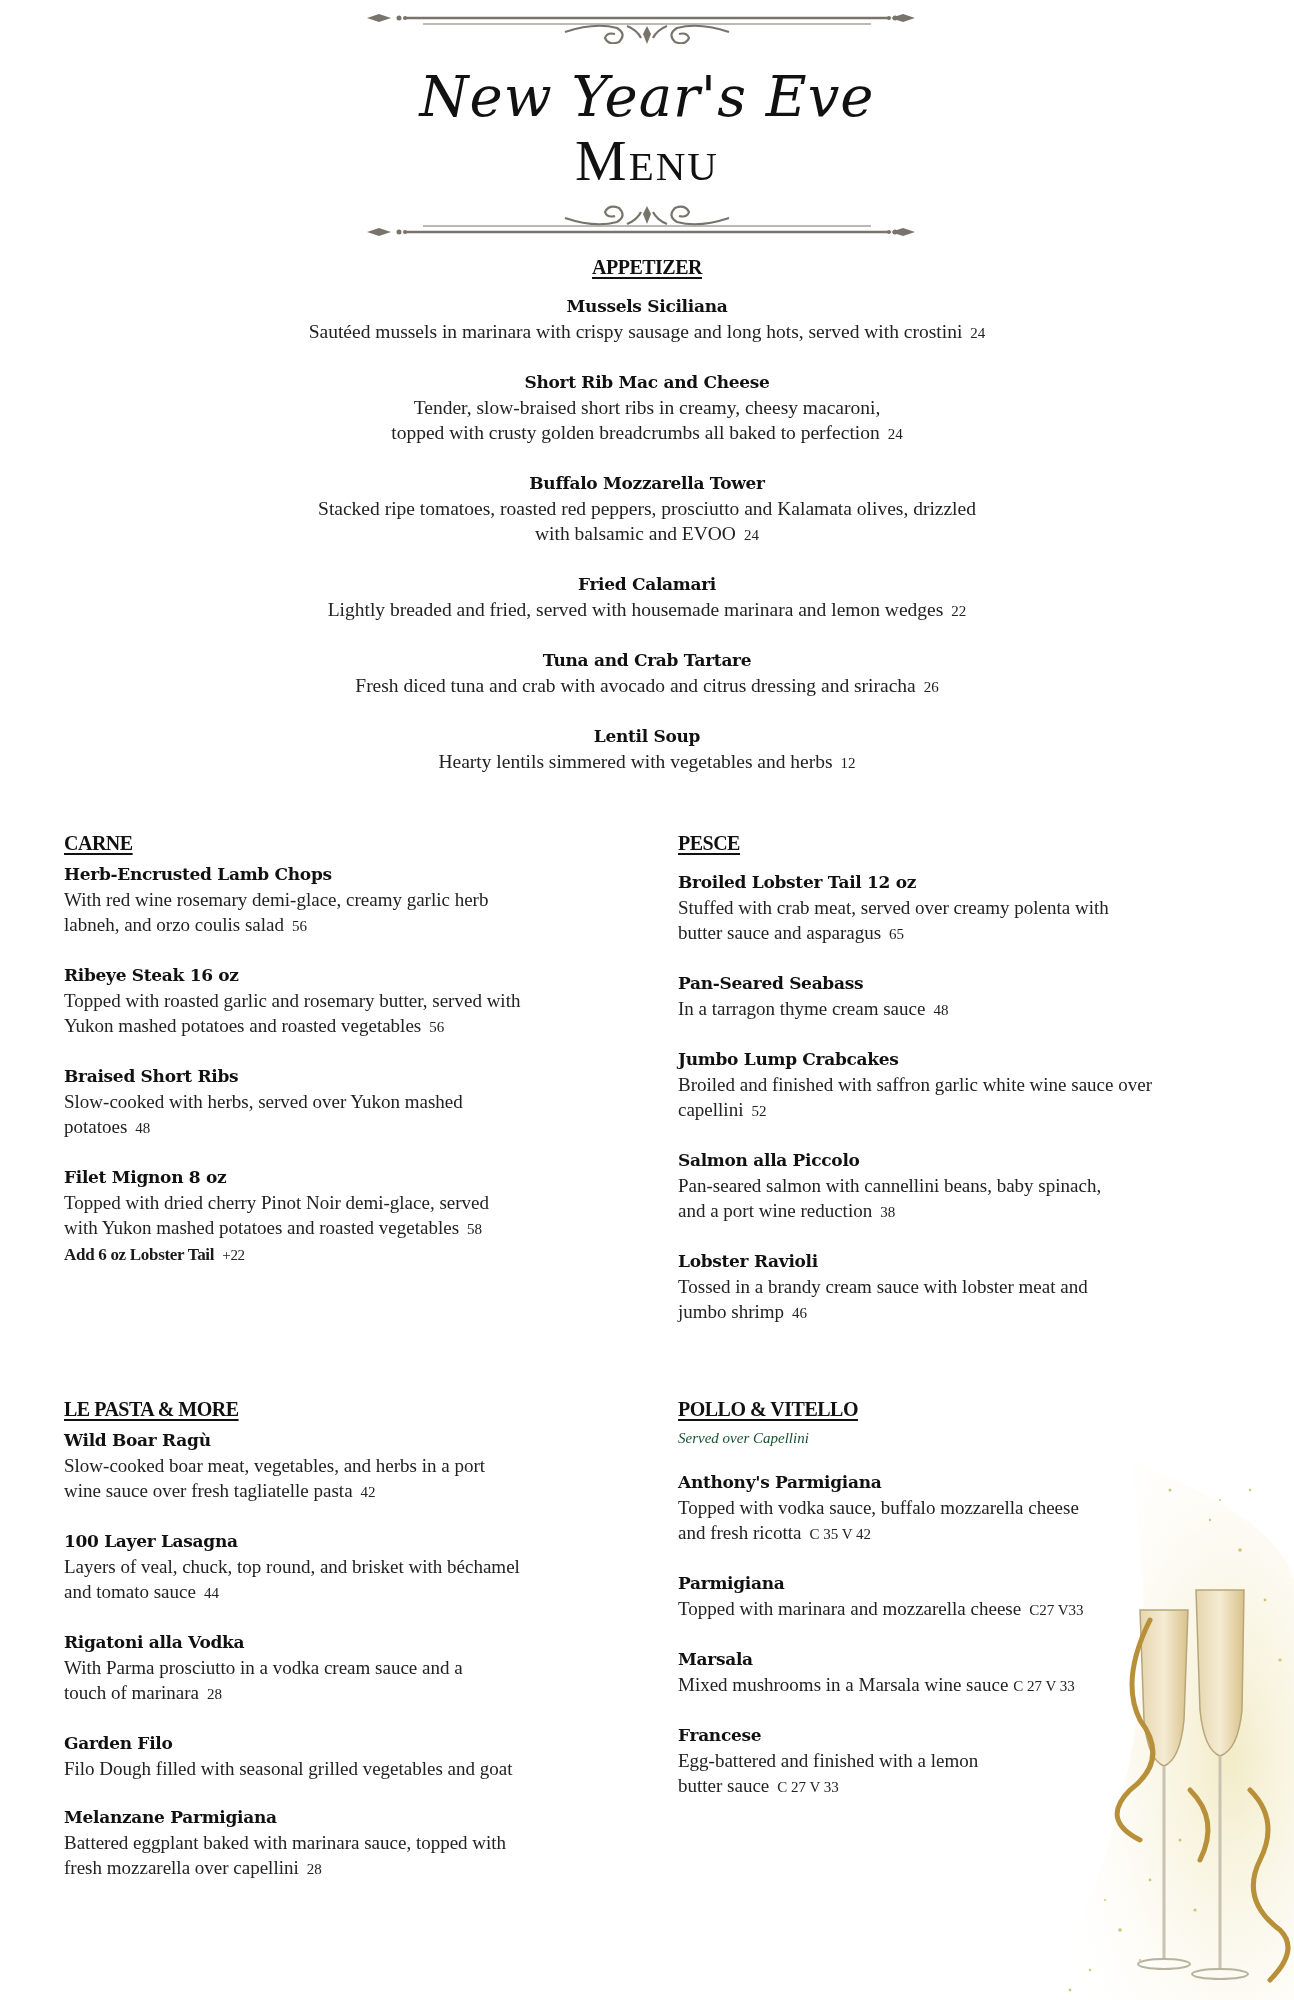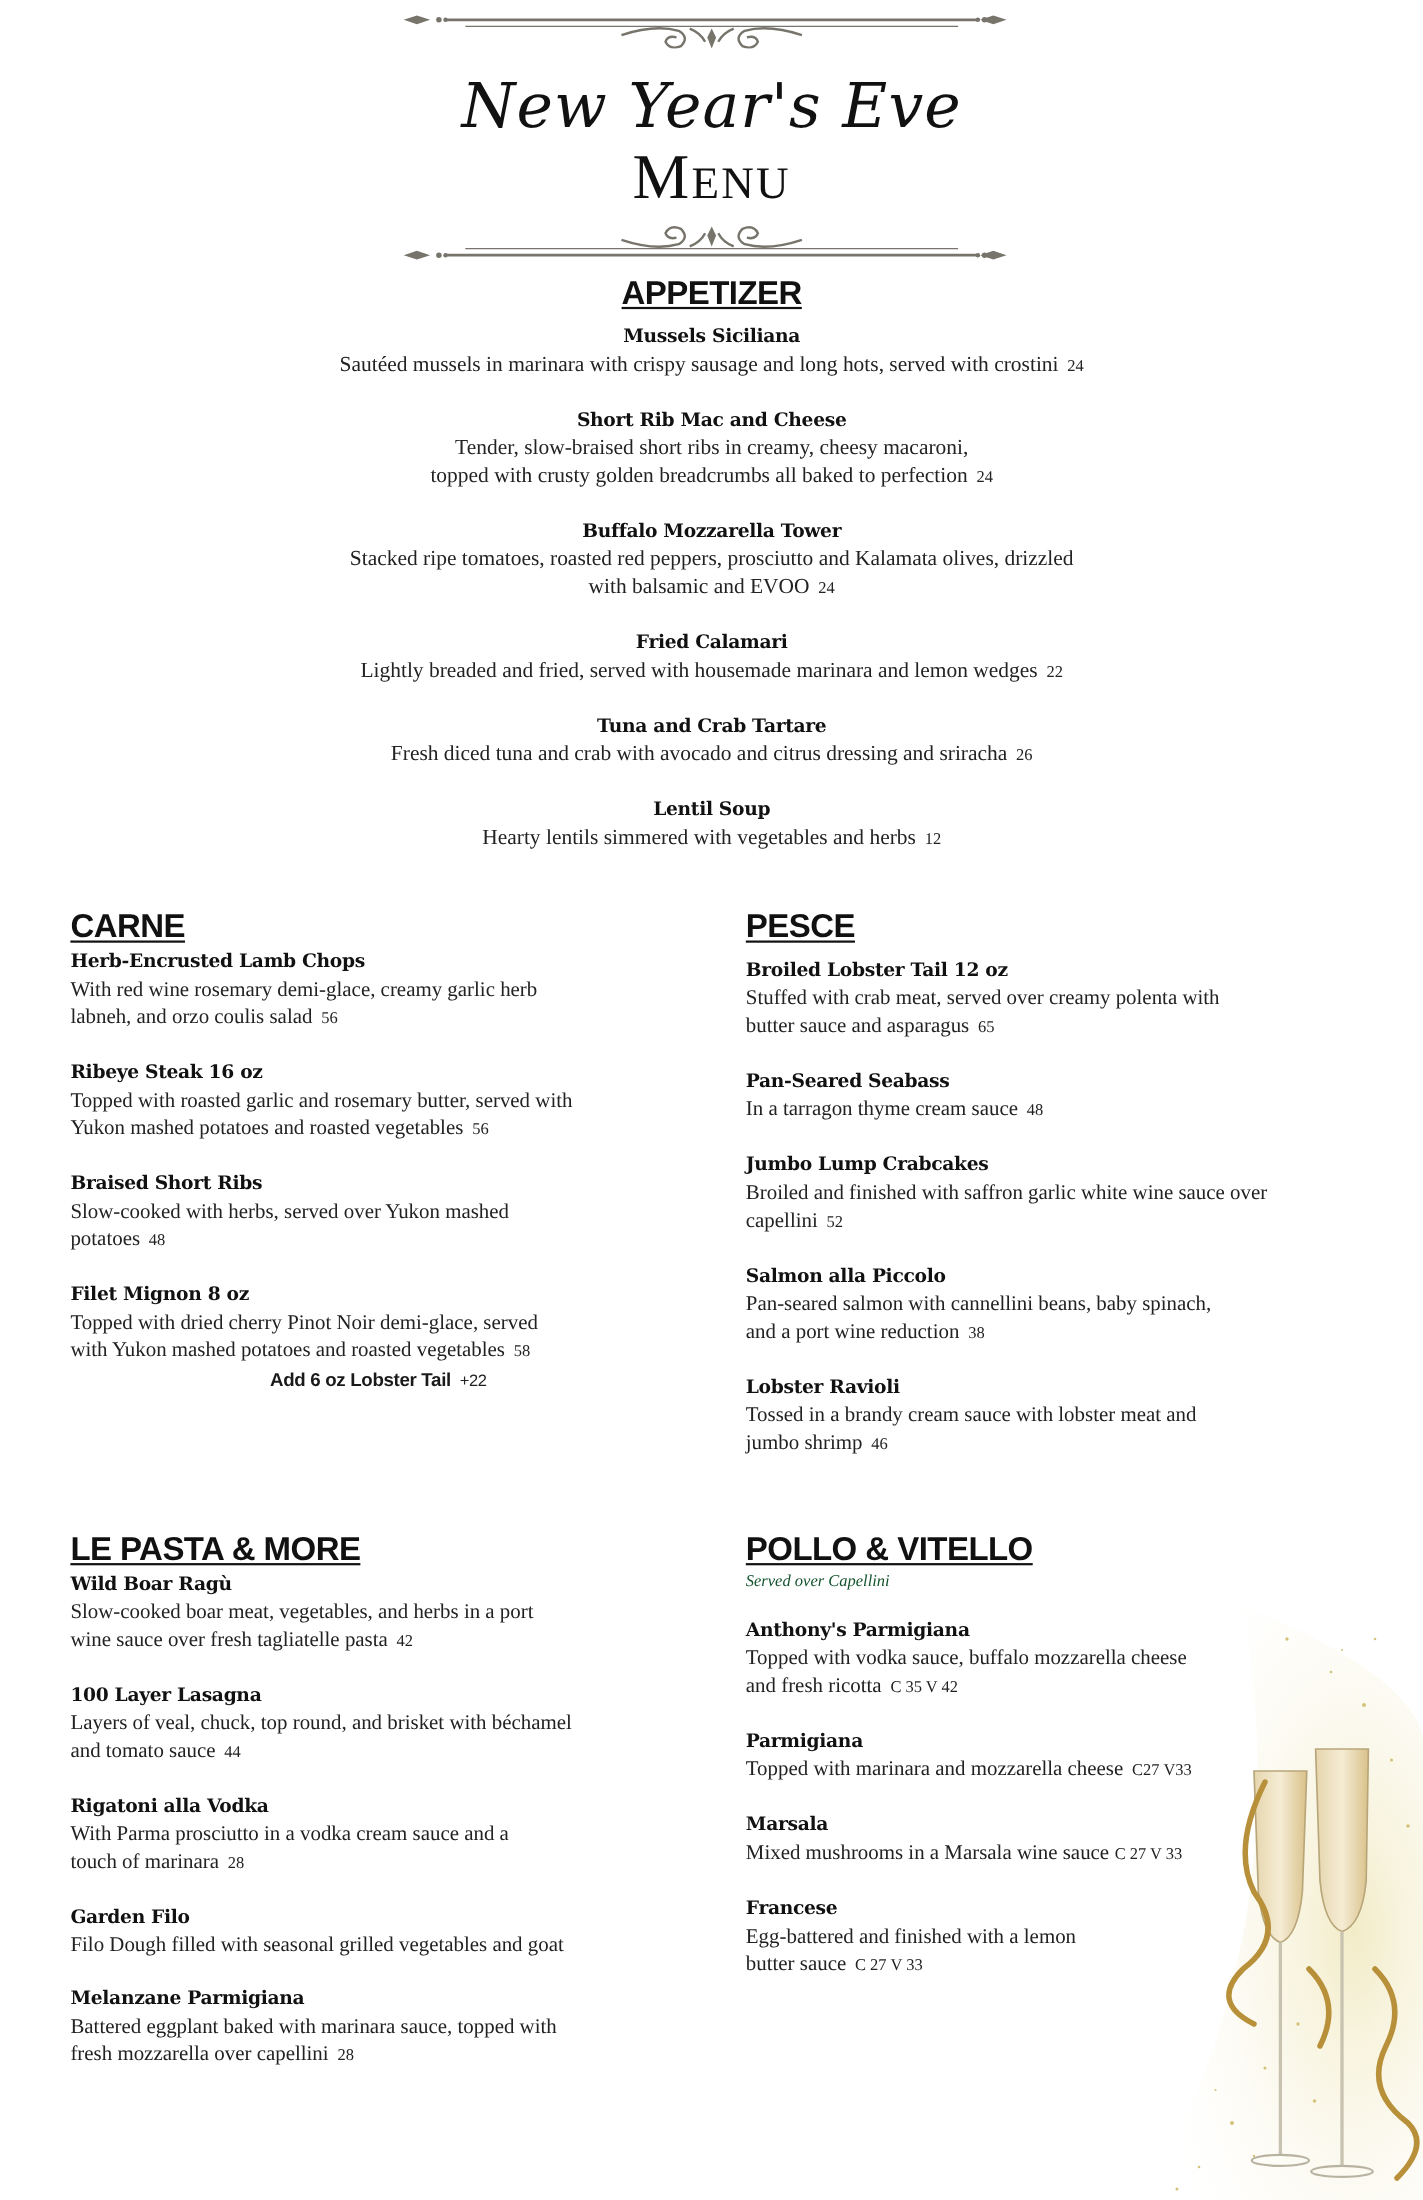"APPETIZER" .section-title { font-family: Liberation Sans, sans-serif -> Liberation Serif, serif; font-size: 30px -> 20px }
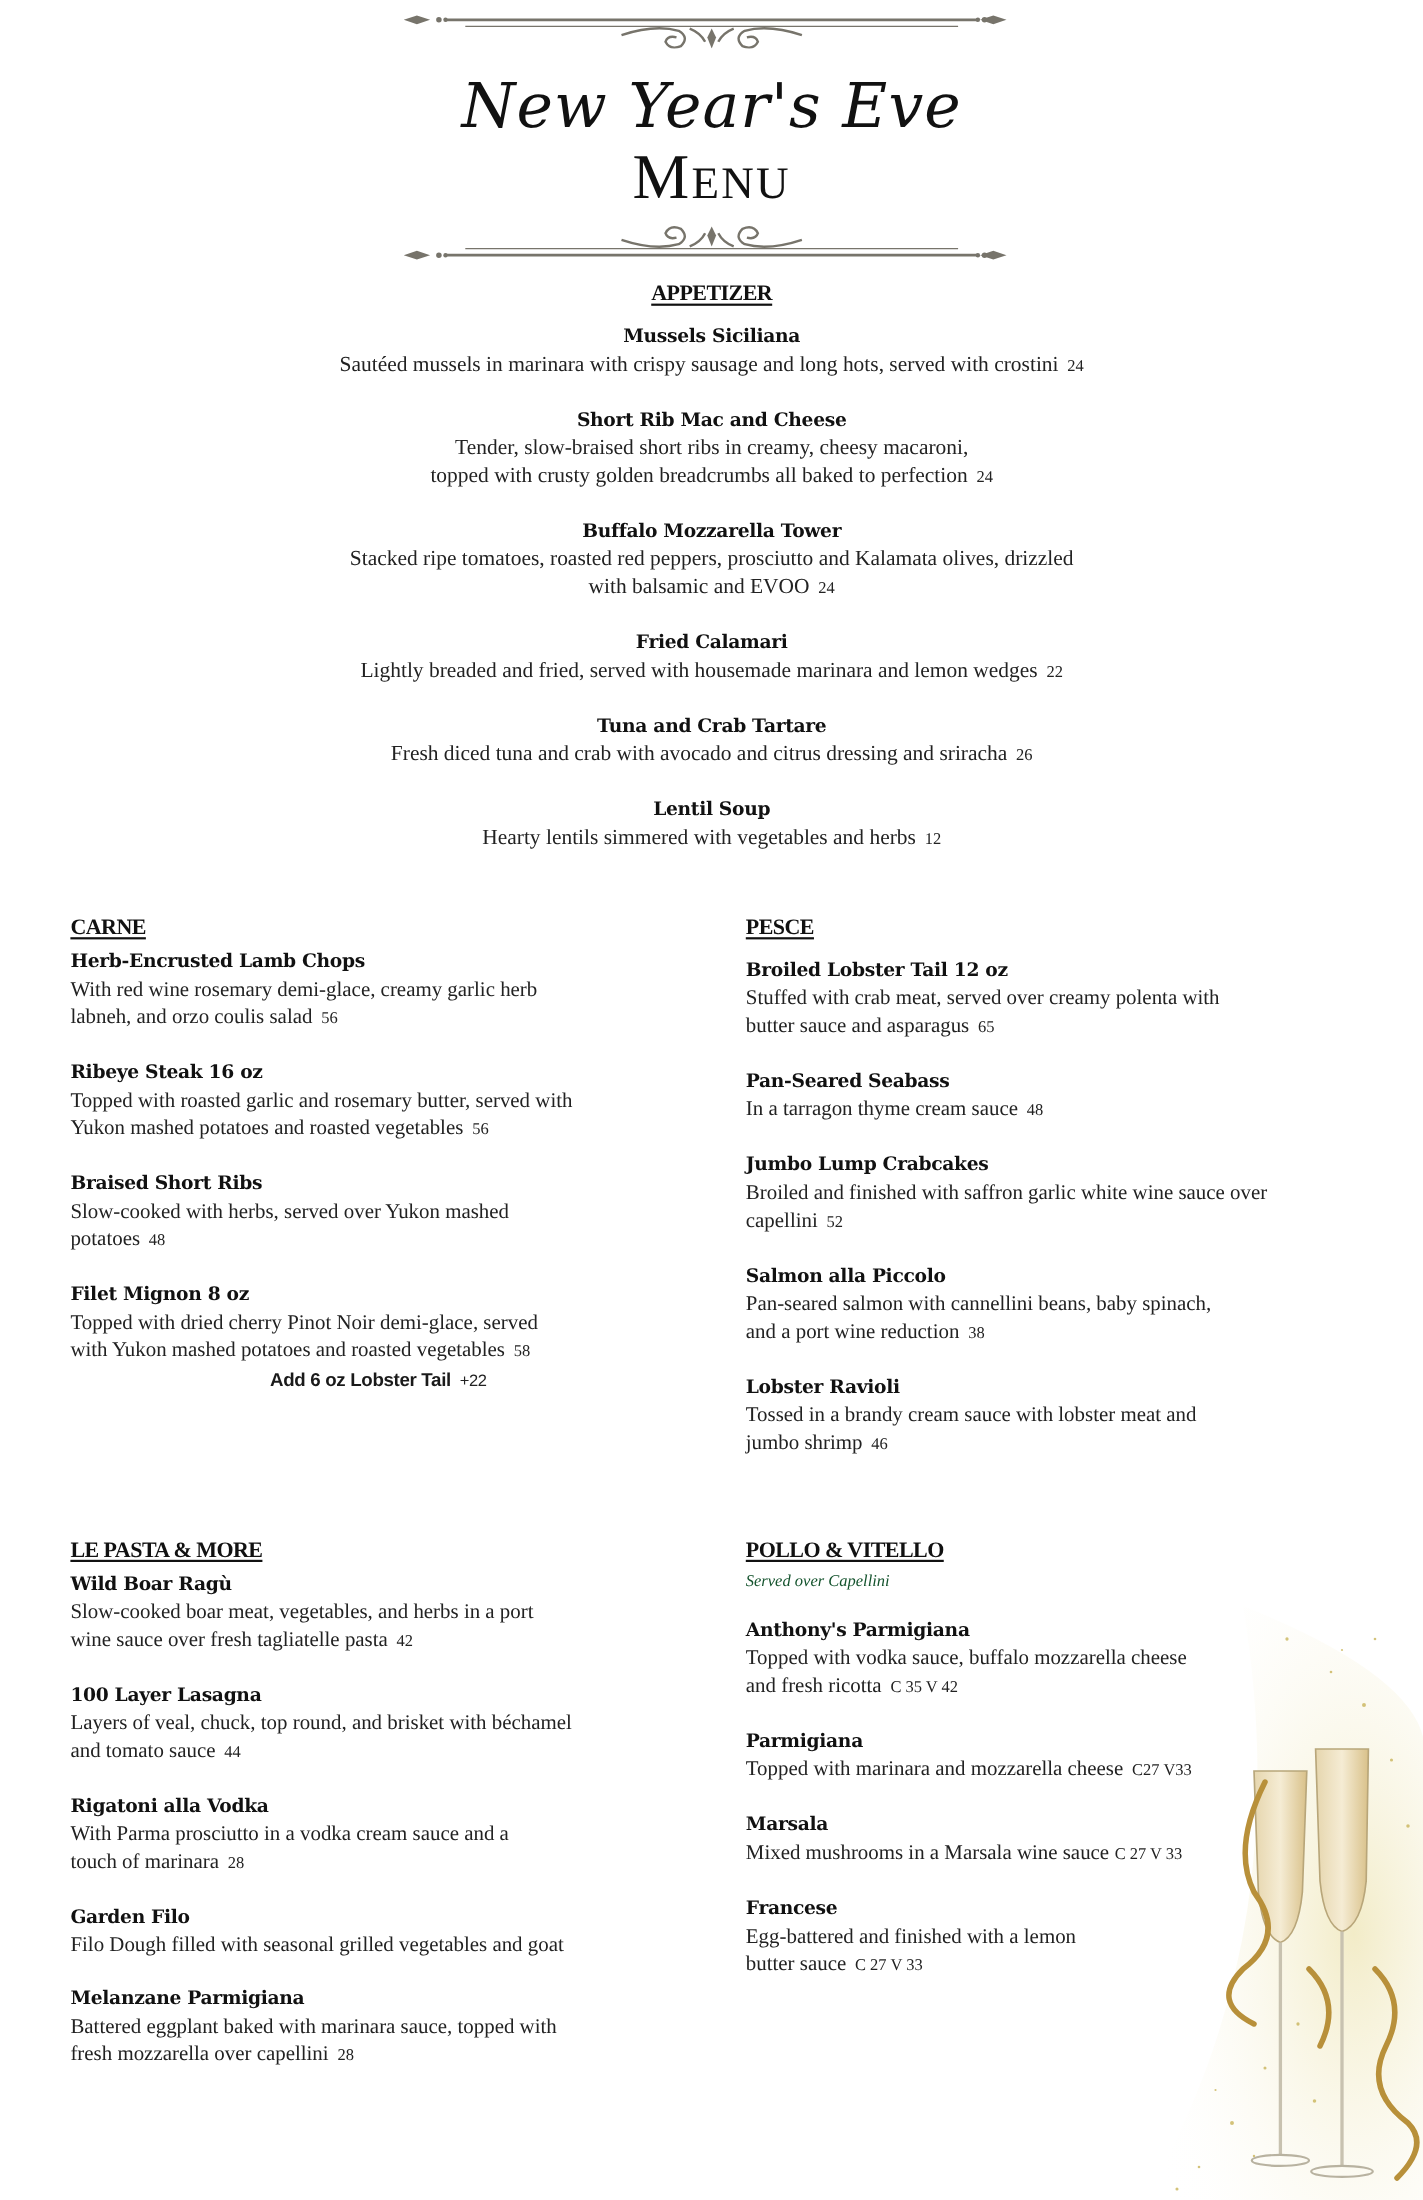"Add 6 oz Lobster Tail" .addon { font-family: Liberation Sans, sans-serif -> Liberation Serif, serif; text-align: center -> none }
